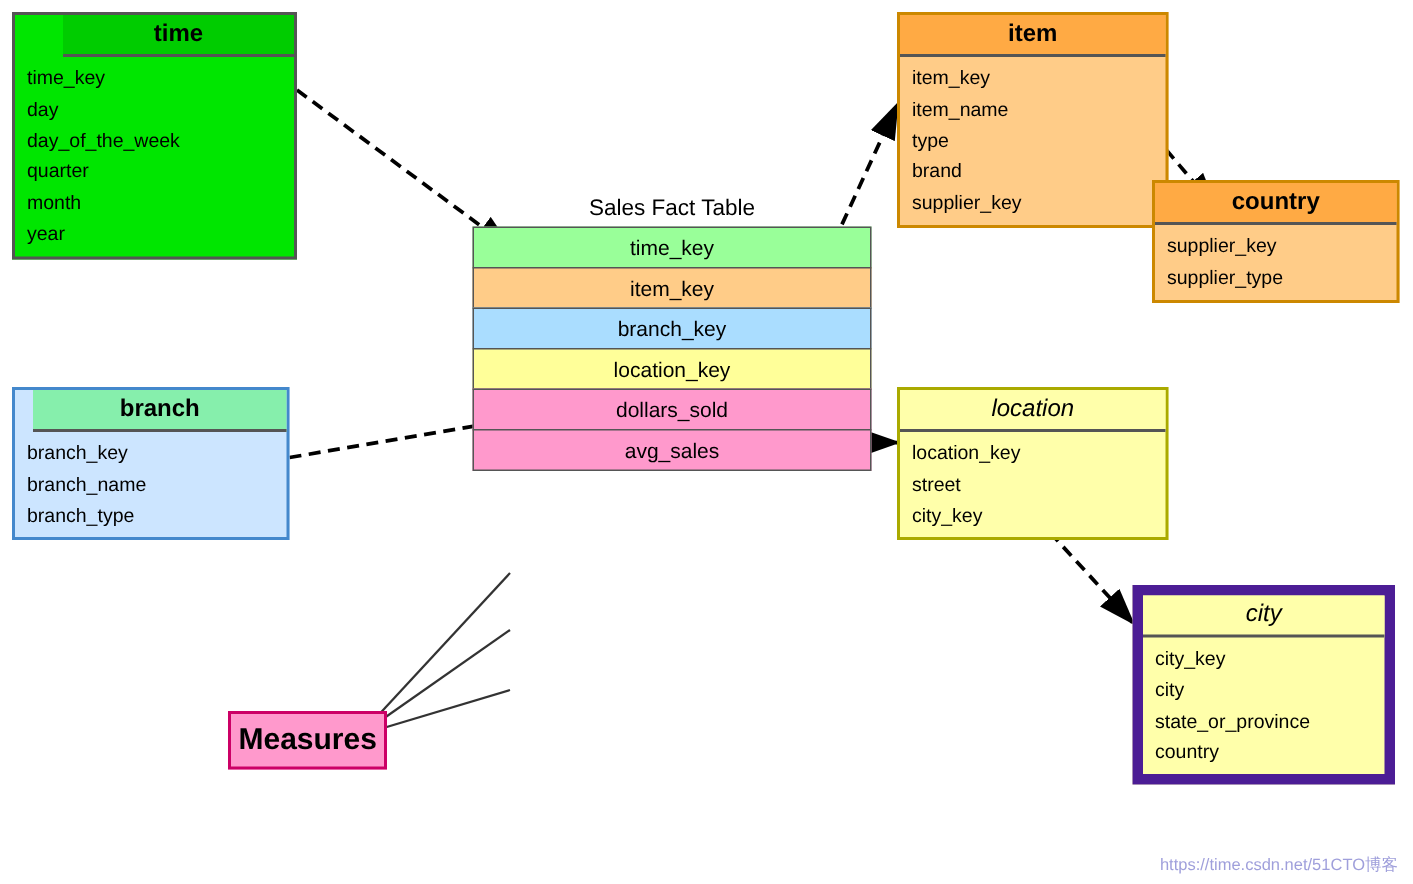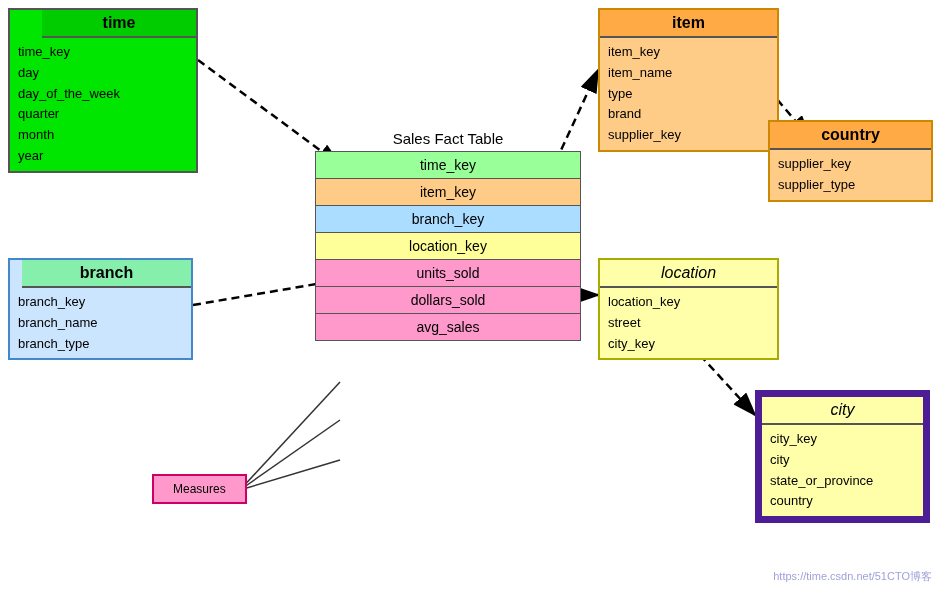"units_sold" div.fact-row { html: <div>units_sold</div> -> none }
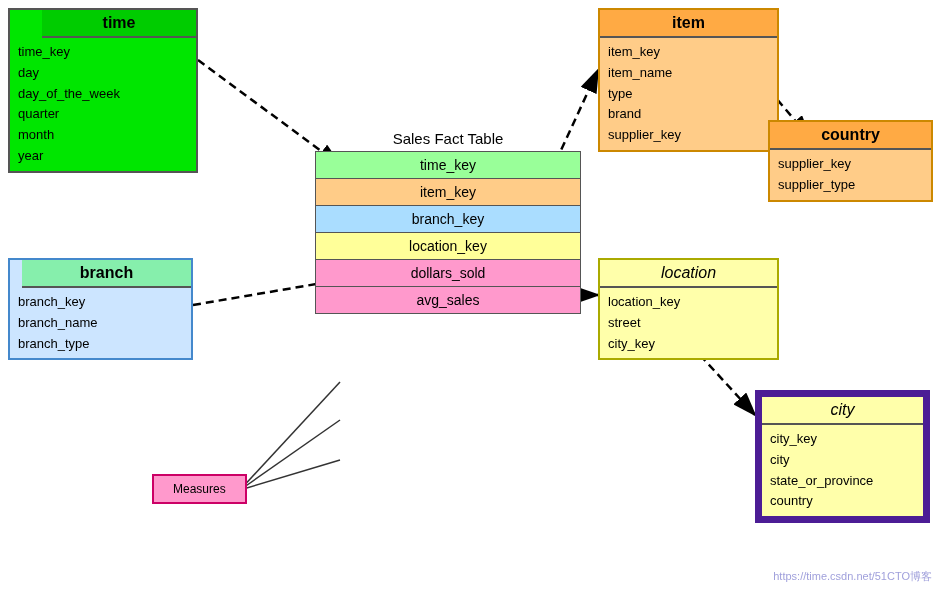"Measures" .measures-box { font-size: 12px -> 20px; font-weight: normal -> bold; padding: 6px 19px -> 6px 5px }
